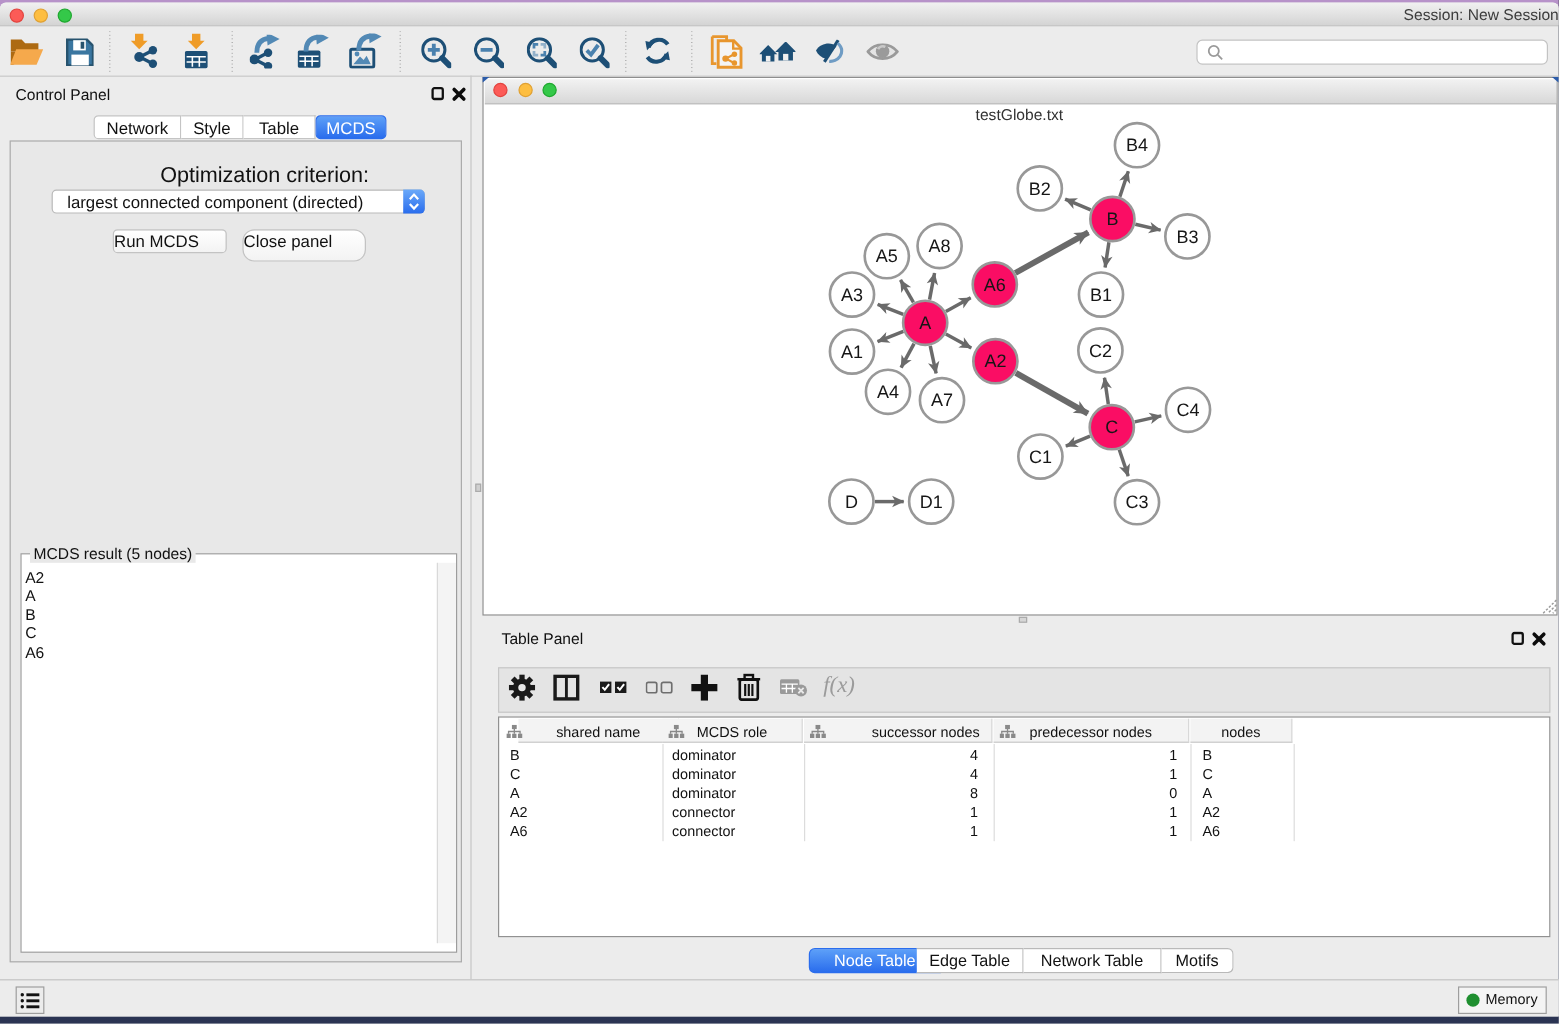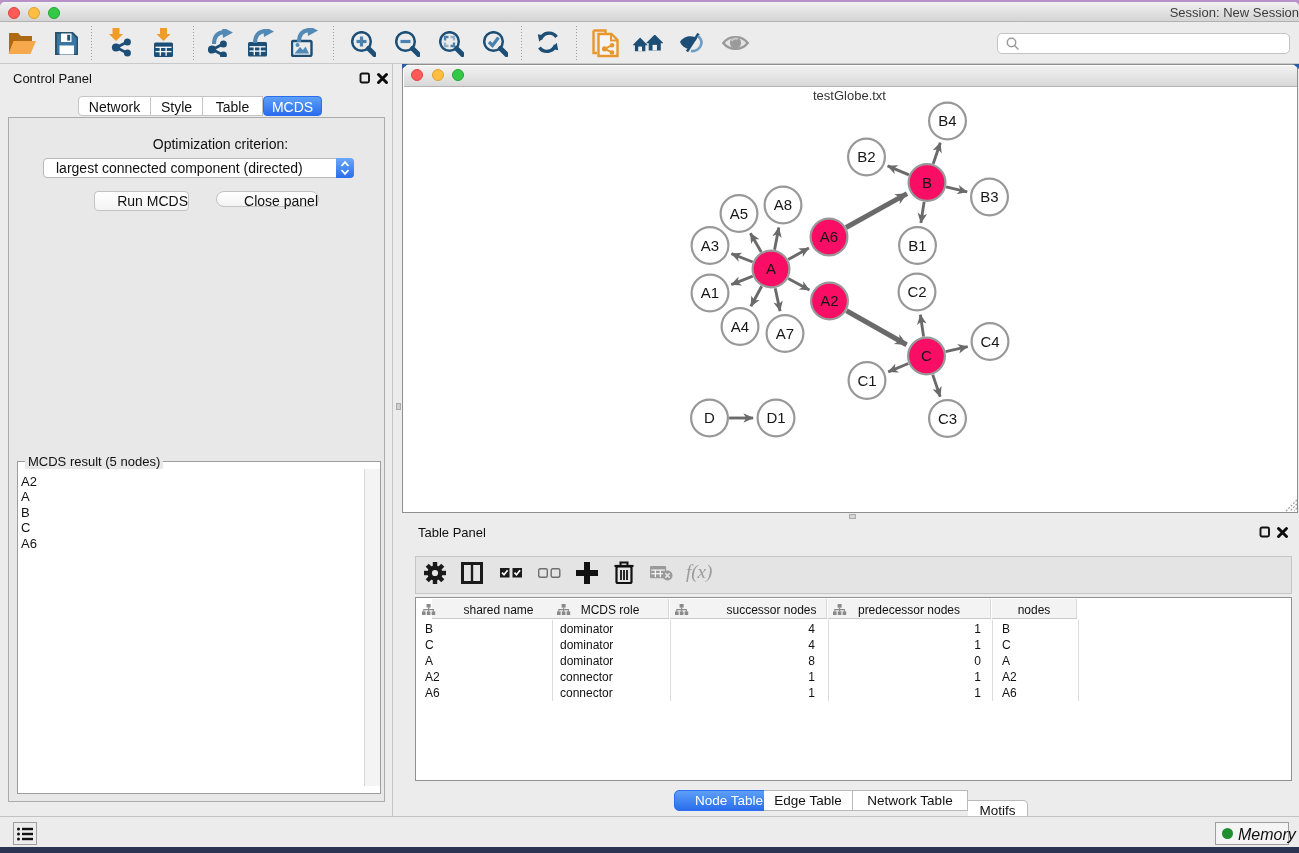"Optimization criterion:" div { font-size: 14px -> 18px }
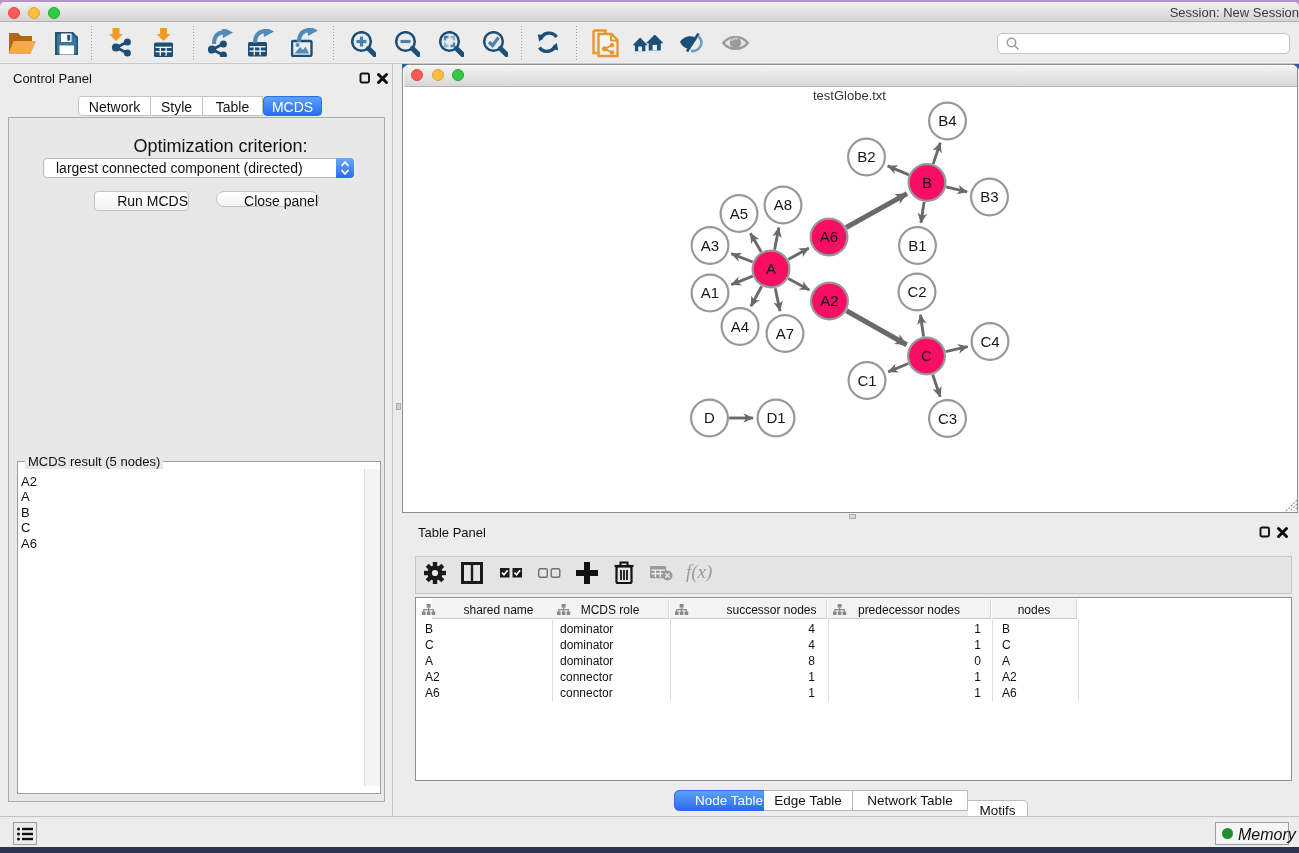"Run MCDS" .btn { text-align: right -> left }
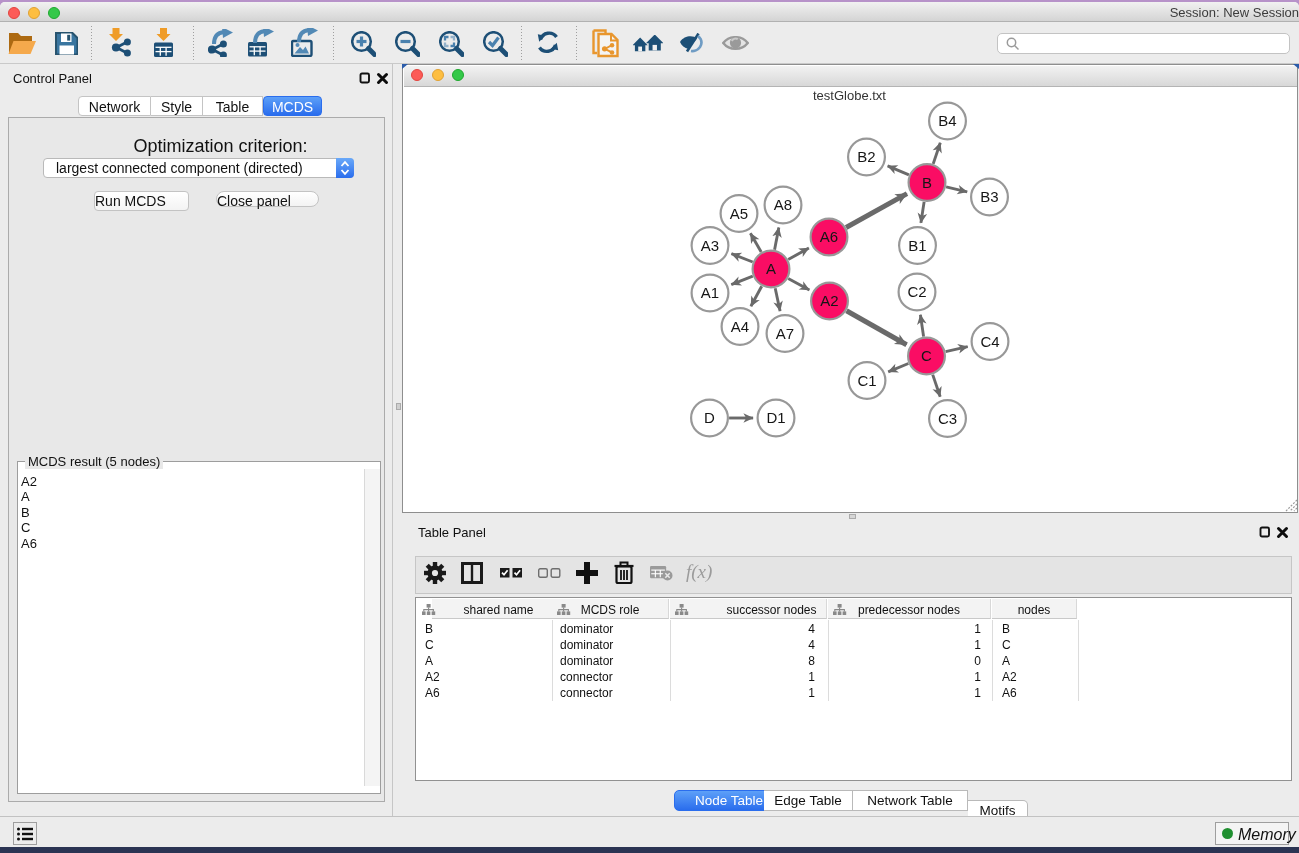"Close panel" div.btn { height: 16px -> 27px; left: 216px -> 202px }
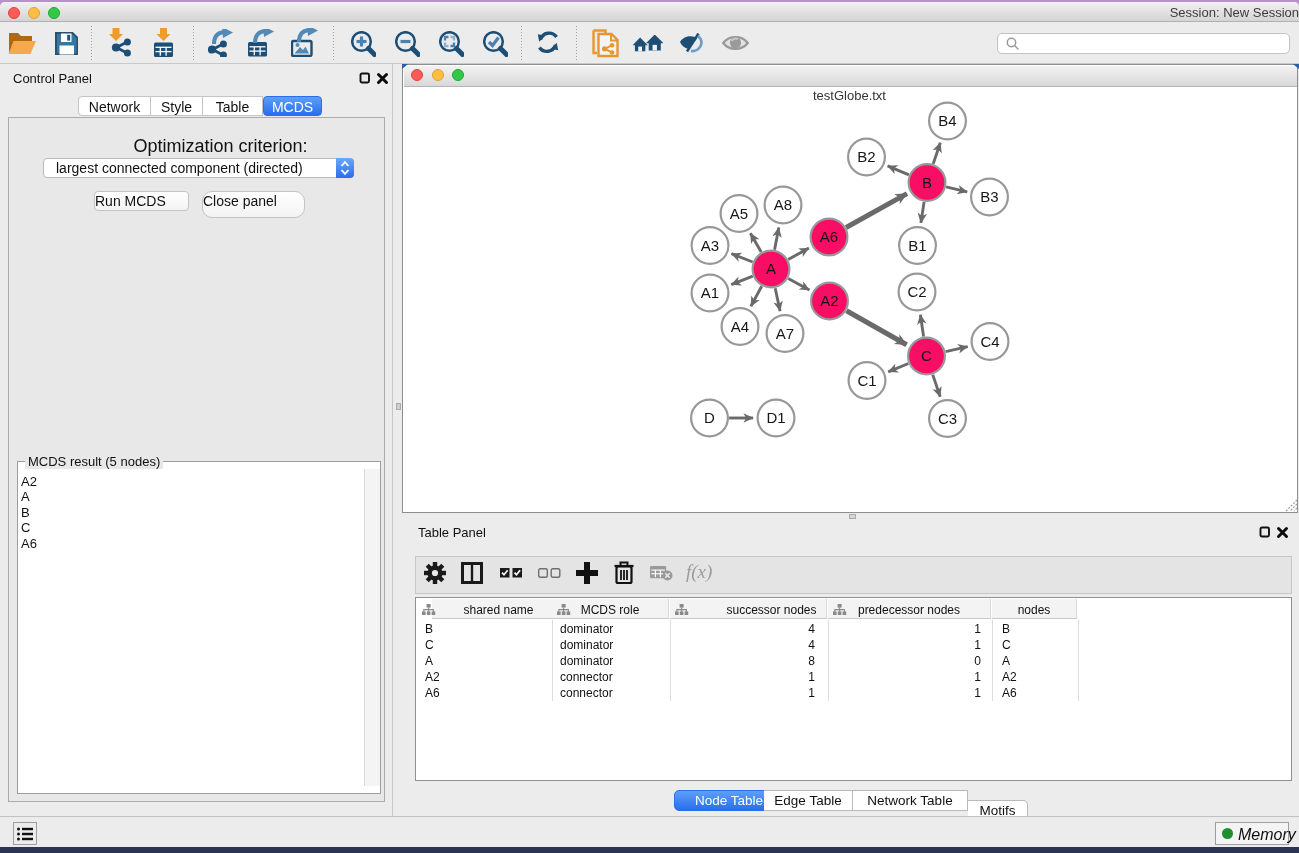"Motifs" div.btab { margin-top: 10px -> none }
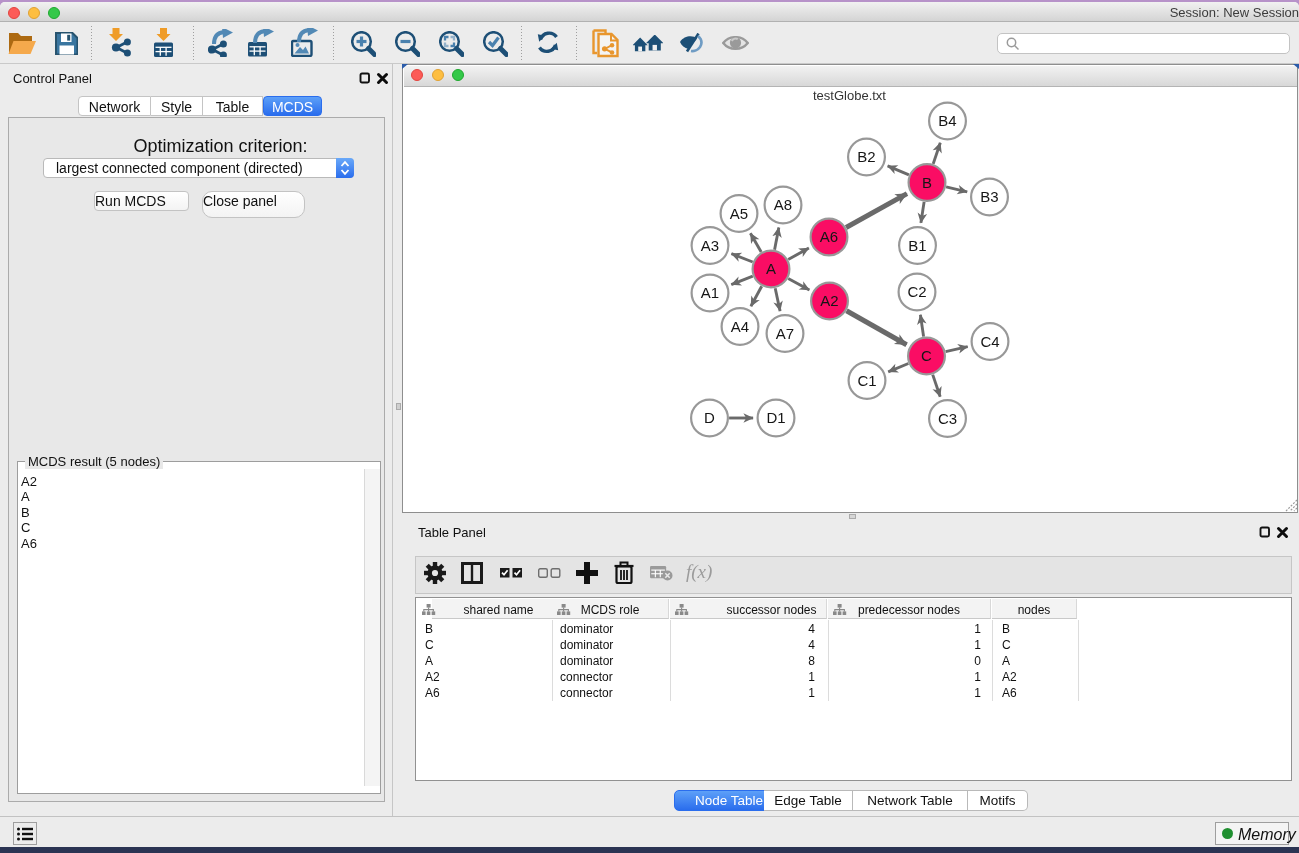"Memory" div { font-size: 16px -> 12px; font-style: italic -> none }
